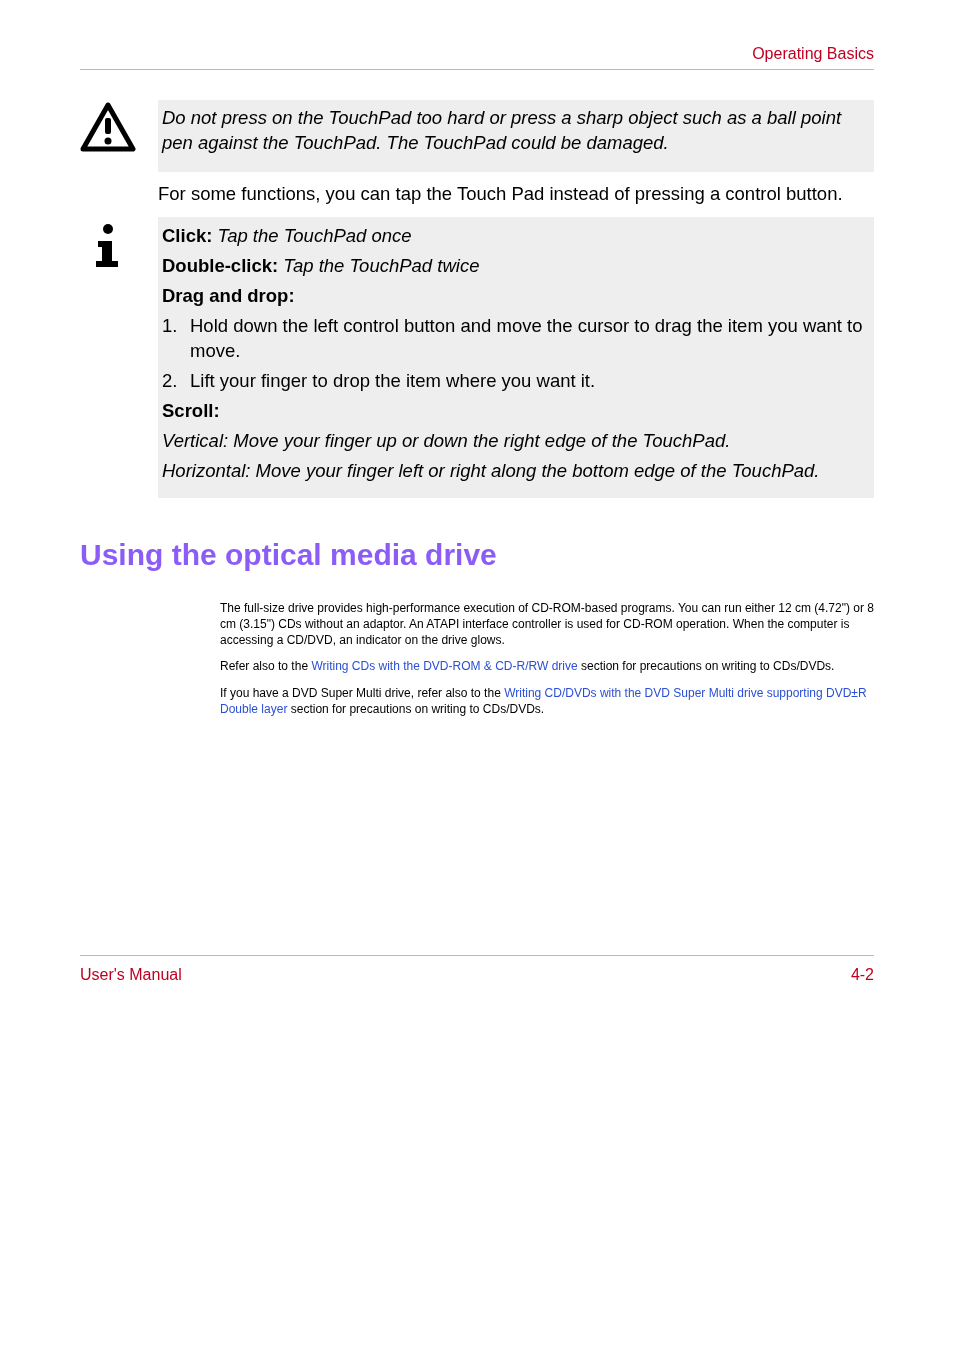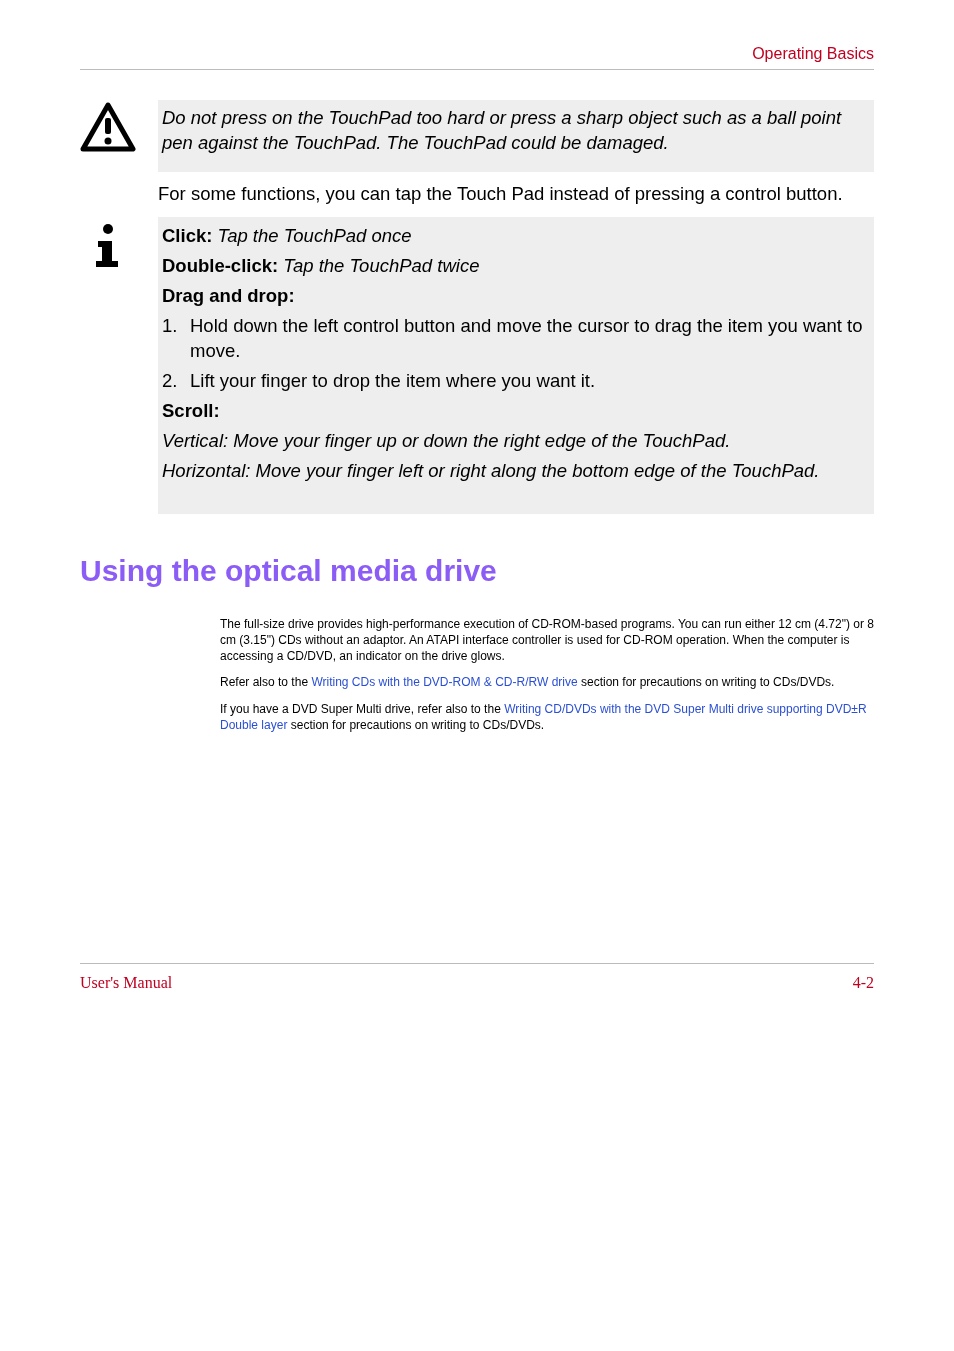"Click: Tap the TouchPad once" .info-box { padding: 6px 4px 26px 4px -> 6px 4px 10px 4px }
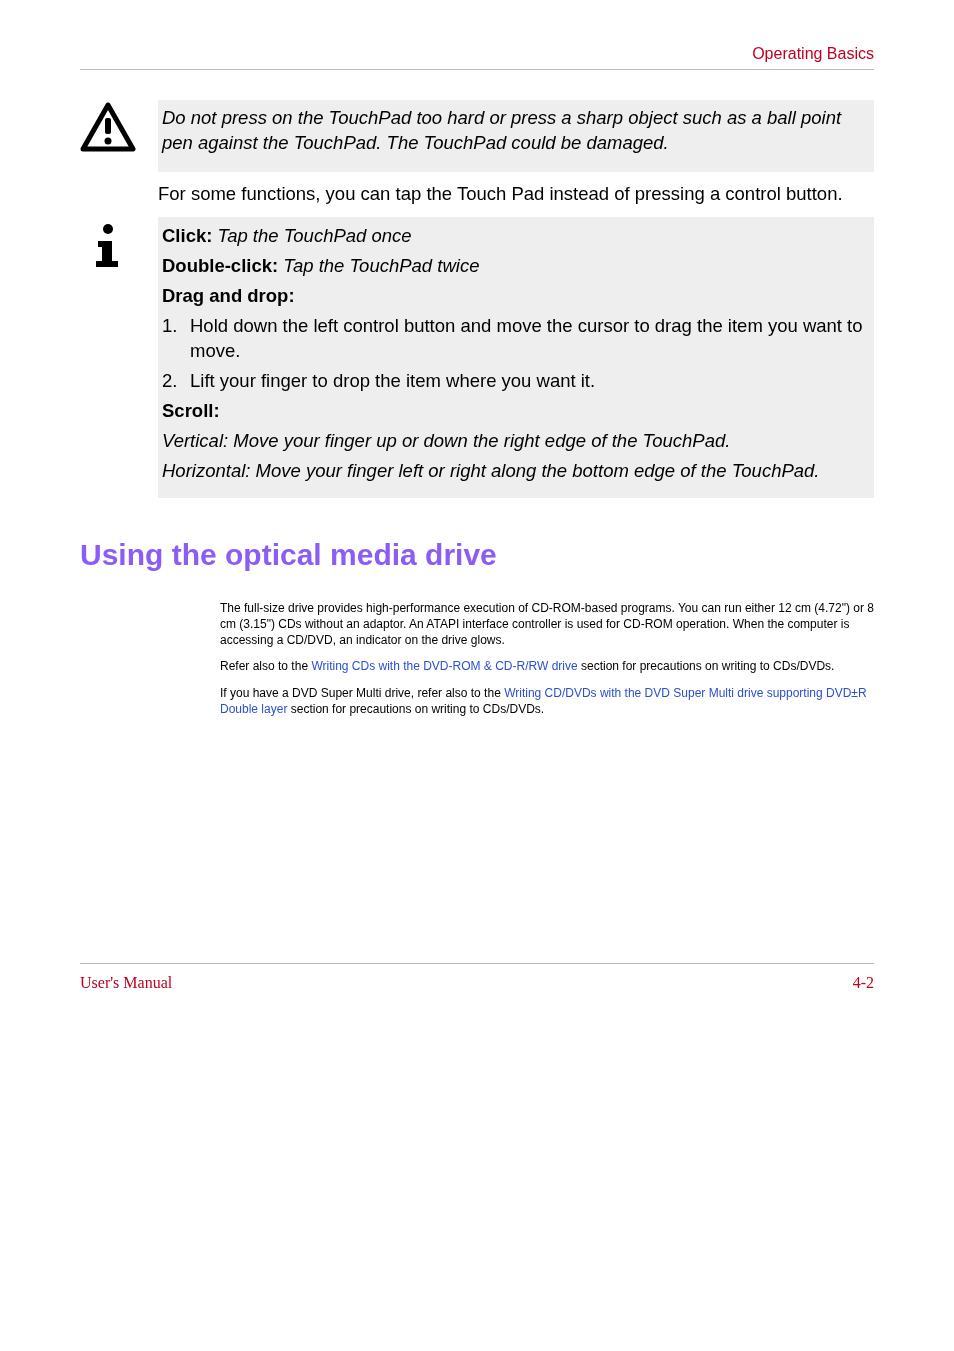"User's Manual" .footer { bottom: 24px -> 32px; font-family: Liberation Serif, serif -> none }
